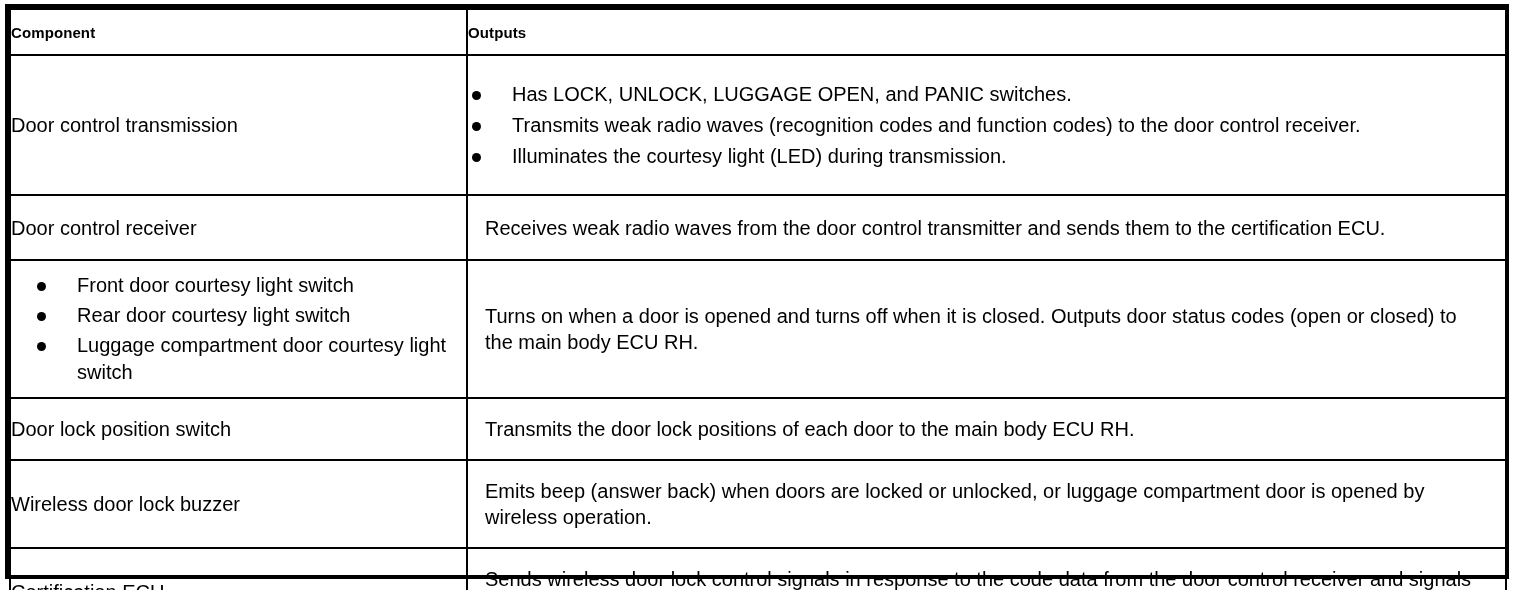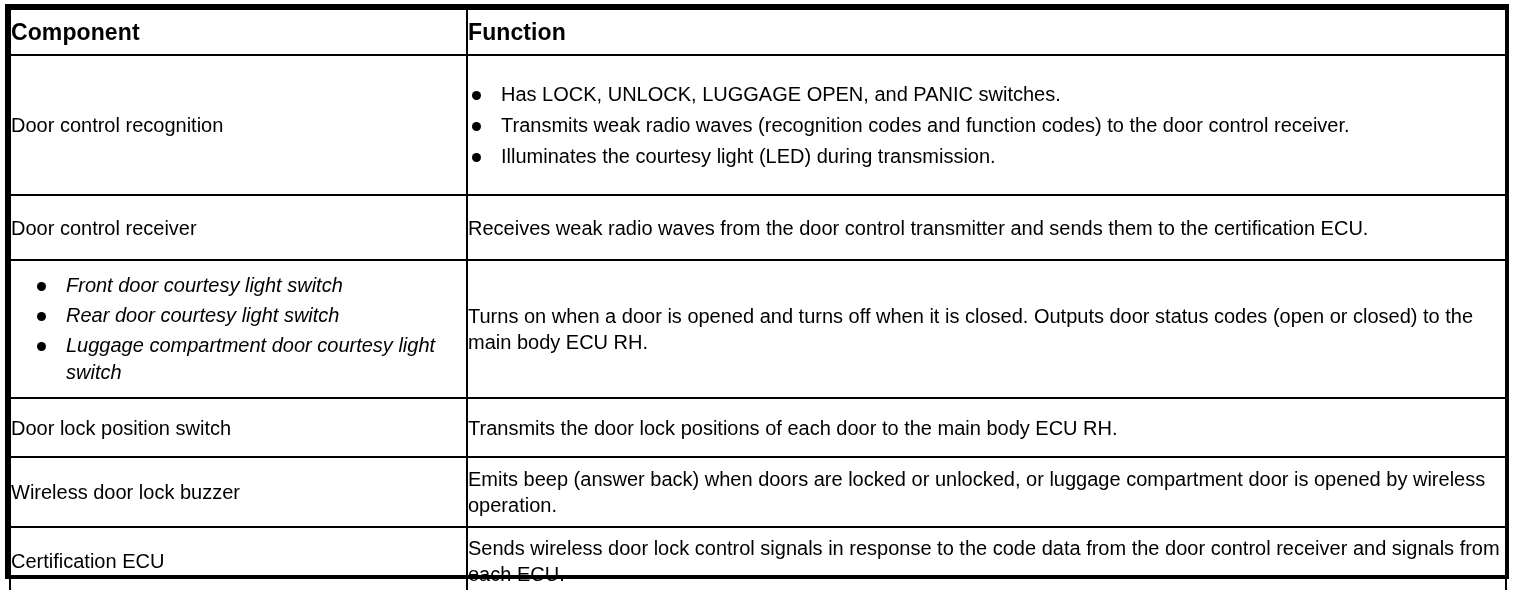"Component" thead th { font-size: 23px -> 15px }
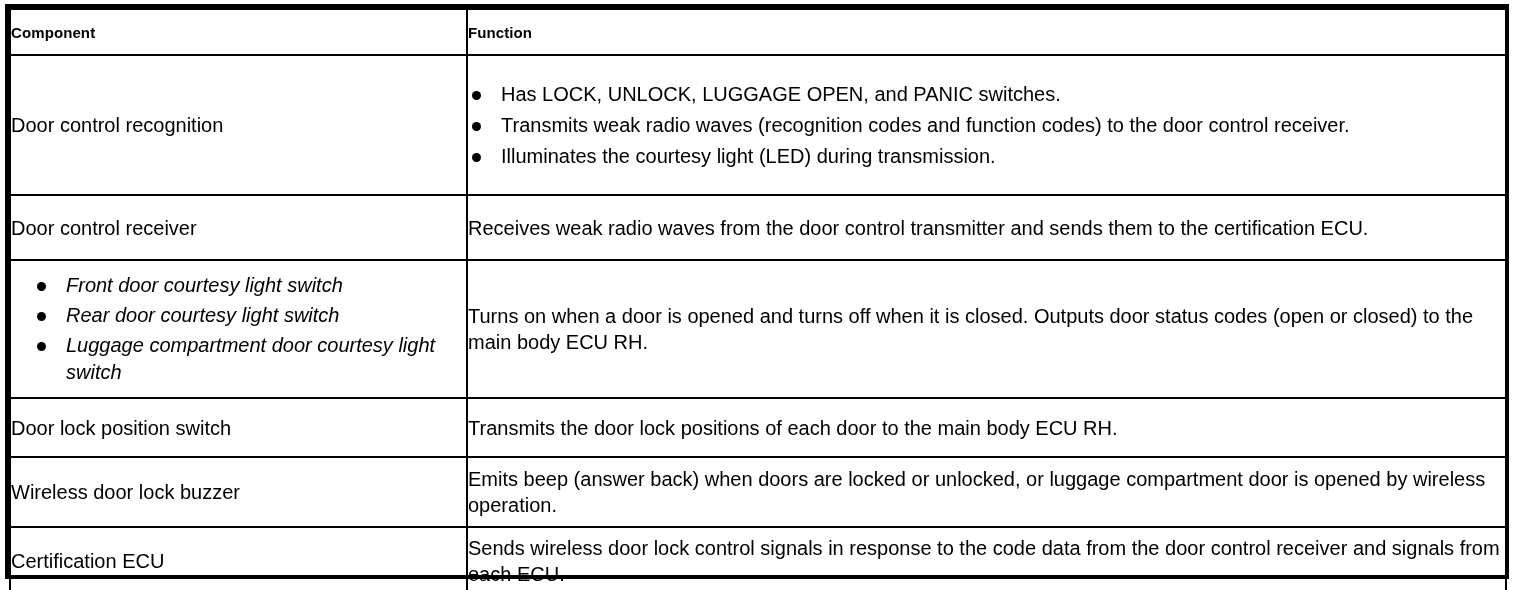"Function" th { text: Function -> Outputs }
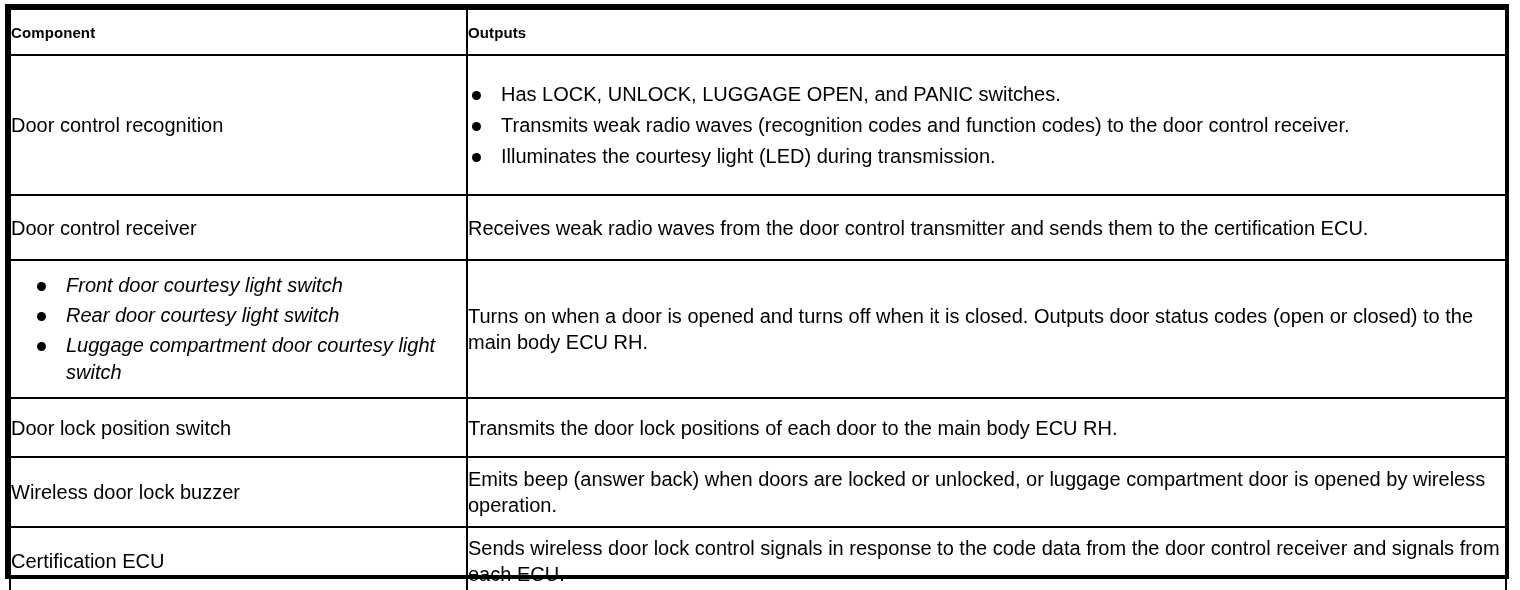"Has LOCK, UNLOCK, LUGGAGE OPEN," ul.bullets li { padding-left: 33px -> 44px }
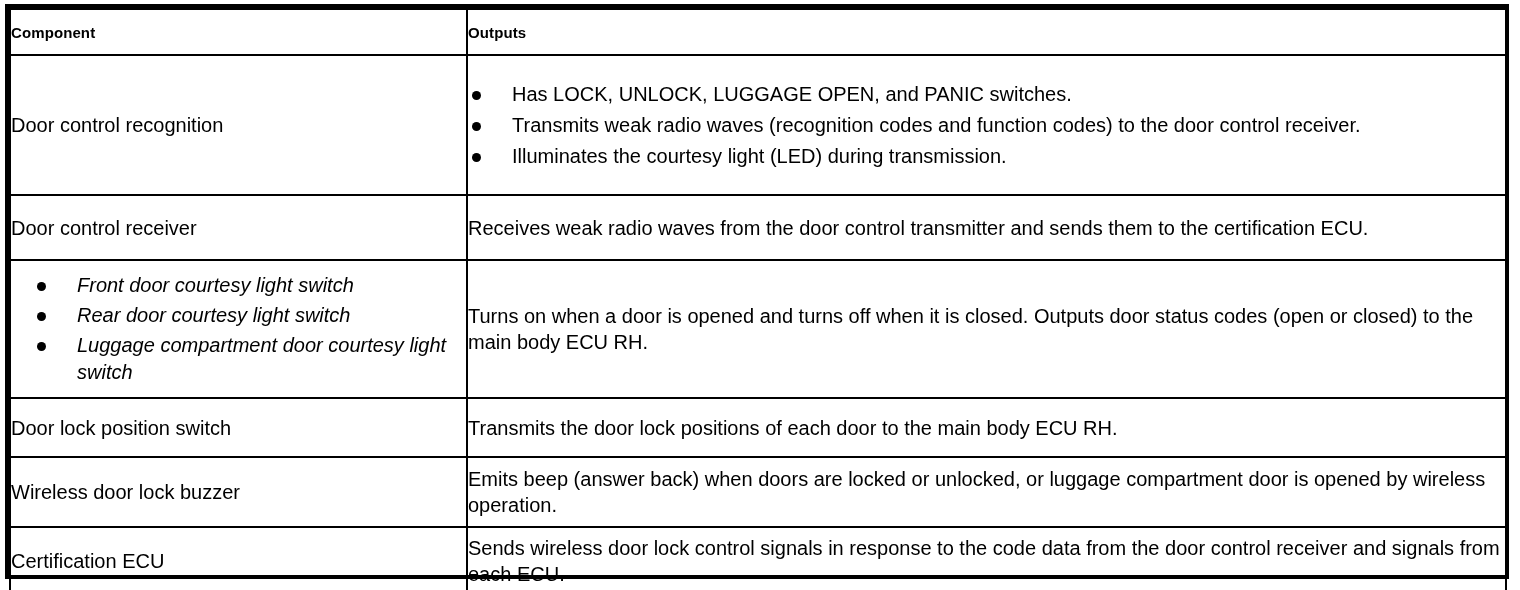"Door control recognition" td.cell-plain { text: recognition -> transmission }
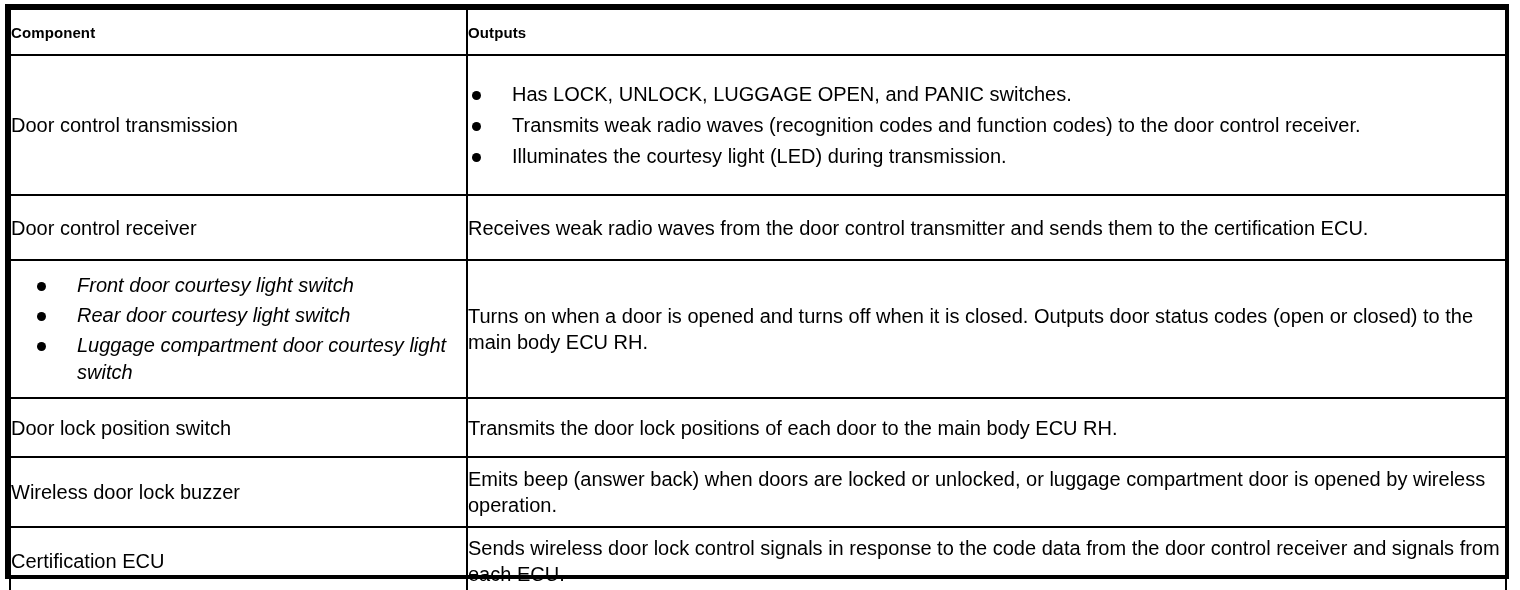"Receives weak radio waves from" .func-para { margin: 0 -> 17px }
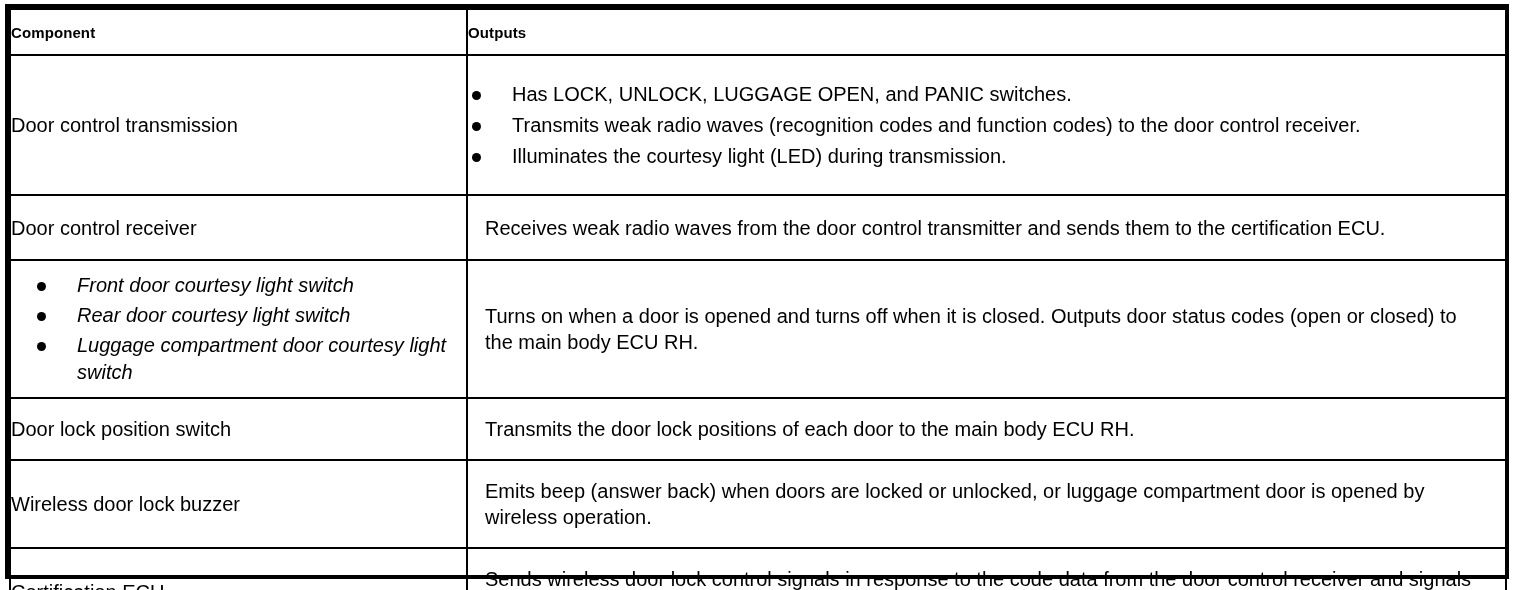"Front door courtesy light switch" ul.bullets.comp-list li { font-style: italic -> none }
